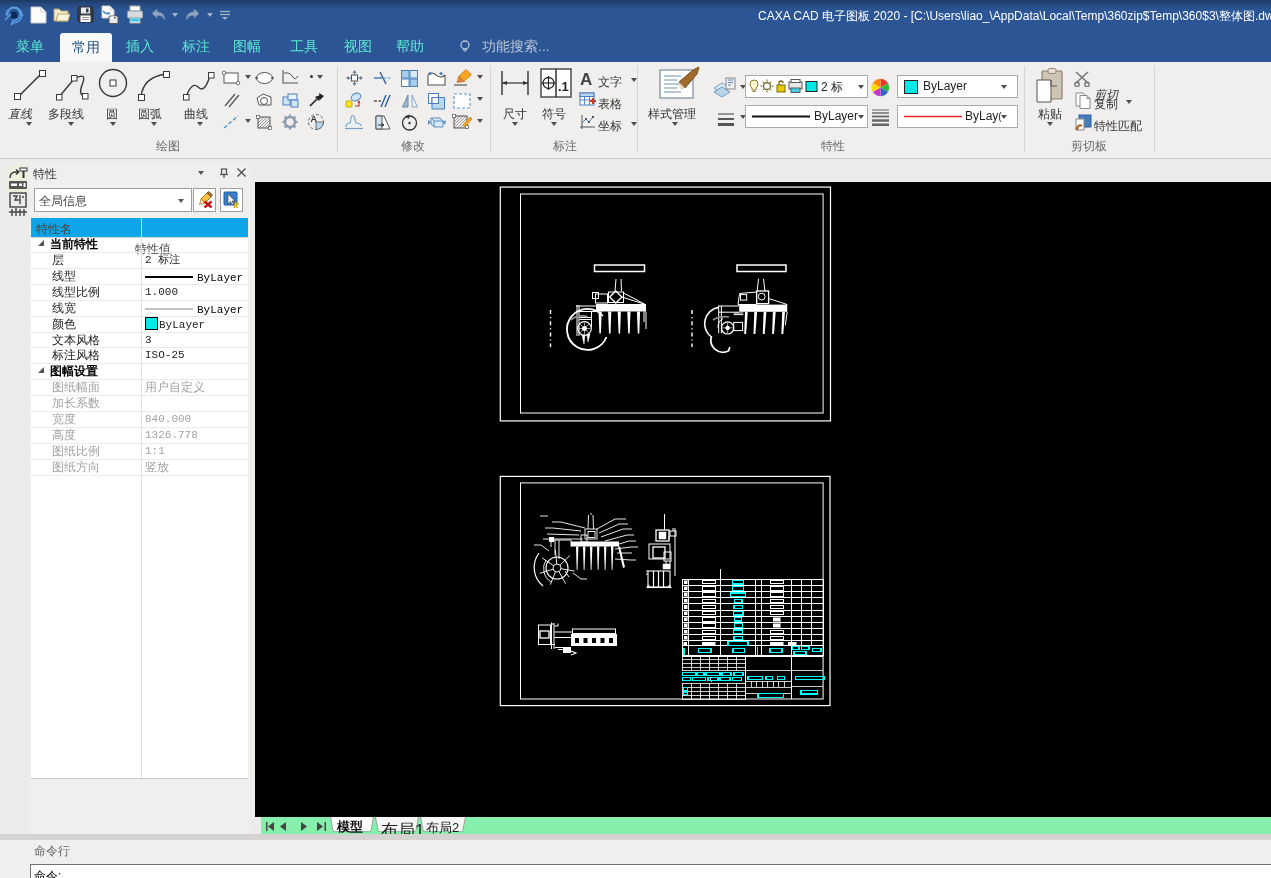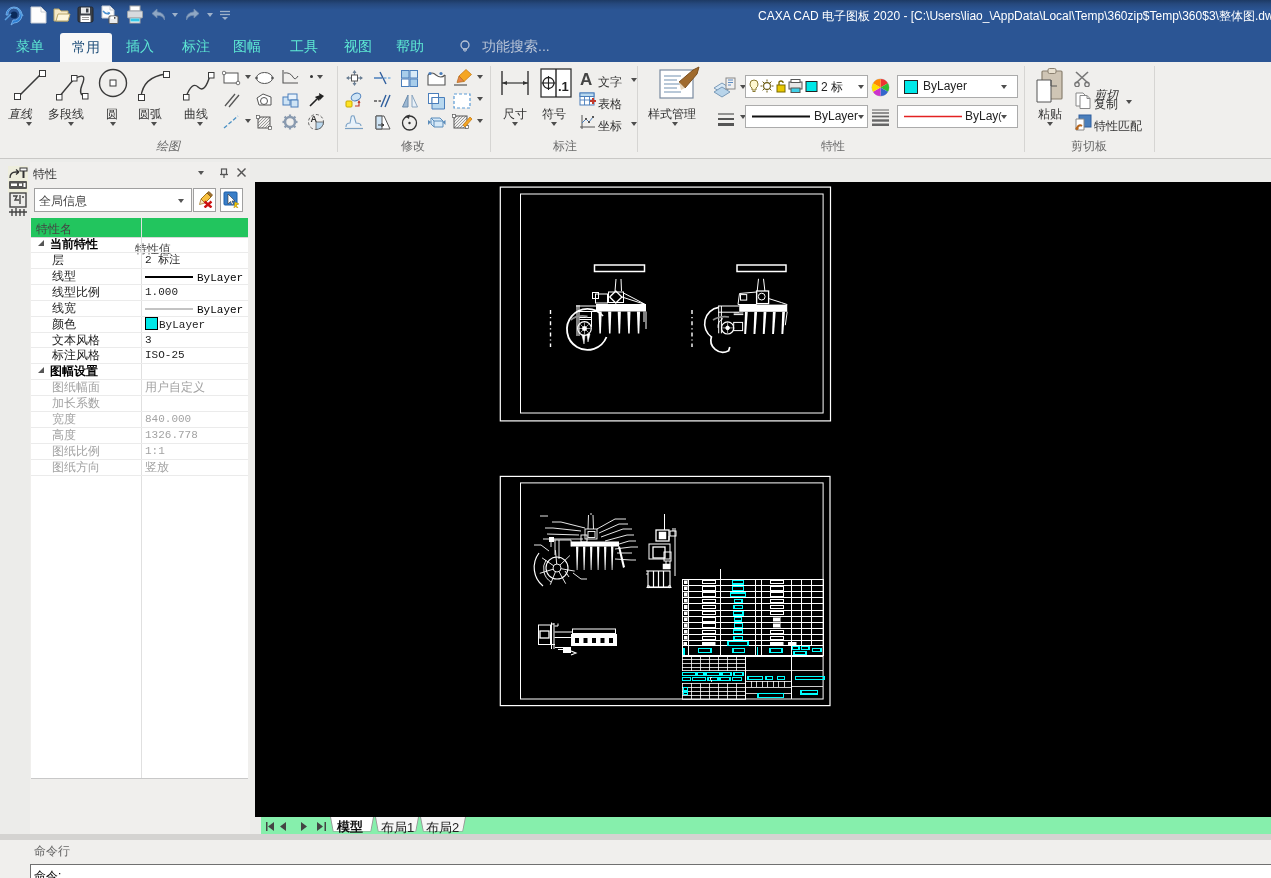"绘图" div.rlabel { font-style: italic -> none }
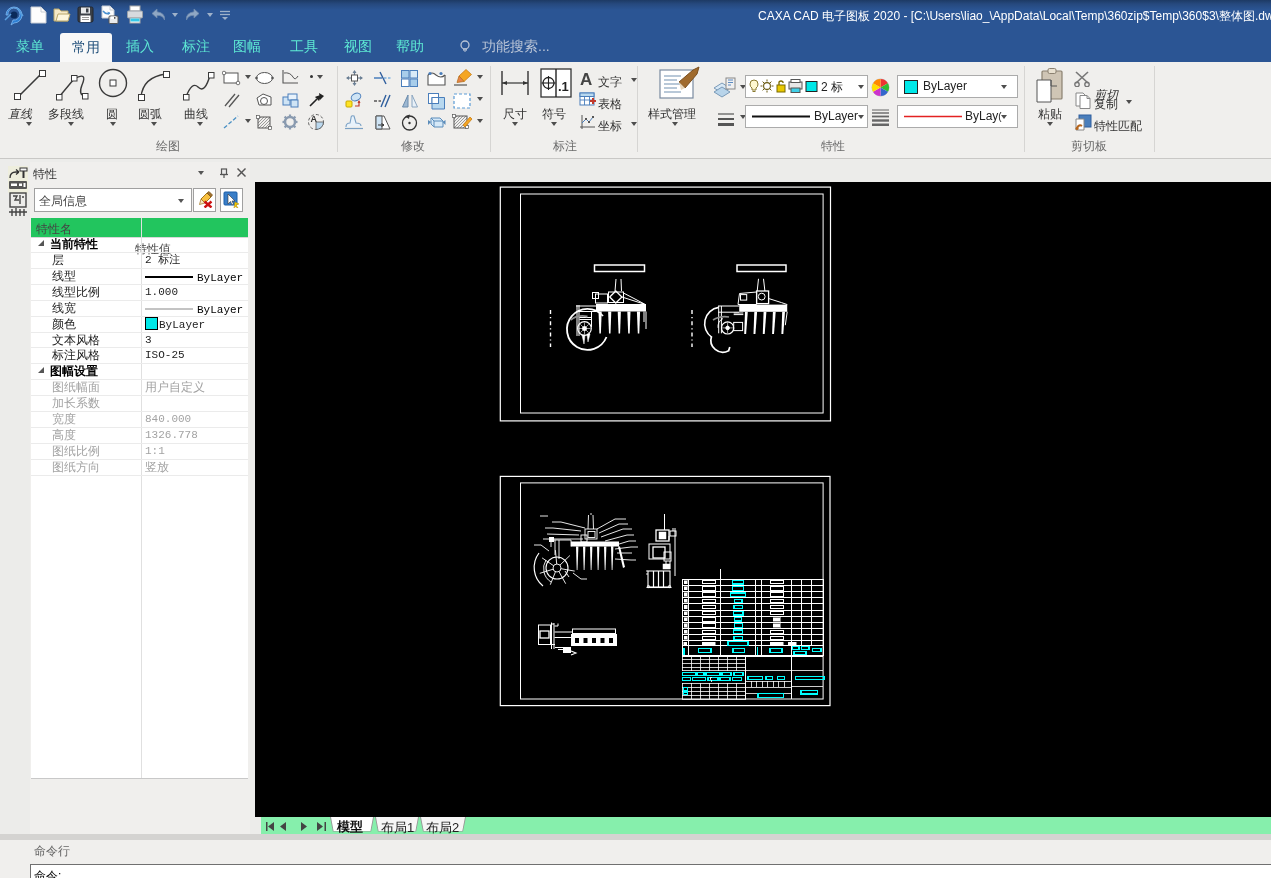"特性名" div { background: #22c55e -> #0ea5e9 }
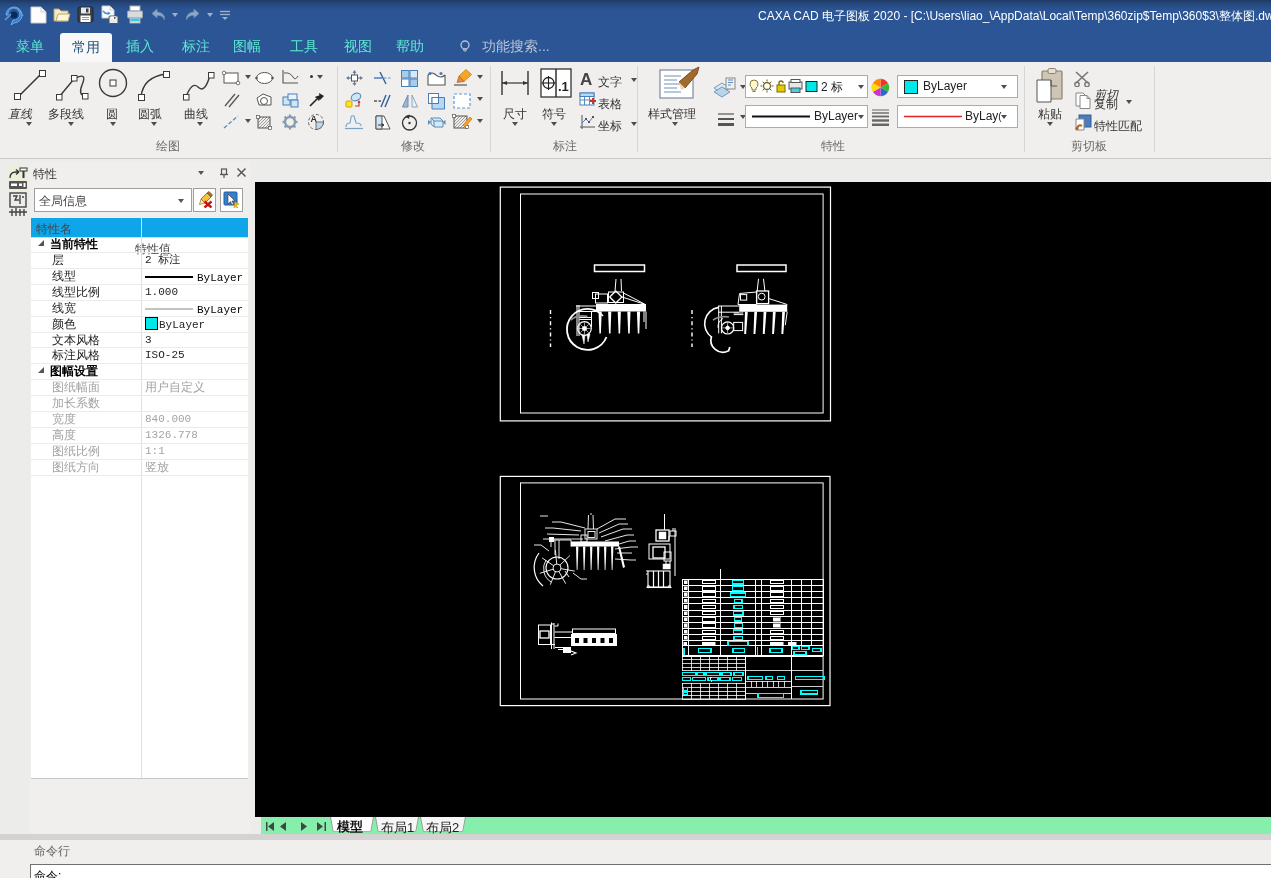"布局1" span { font-size: 13px -> 17px }
